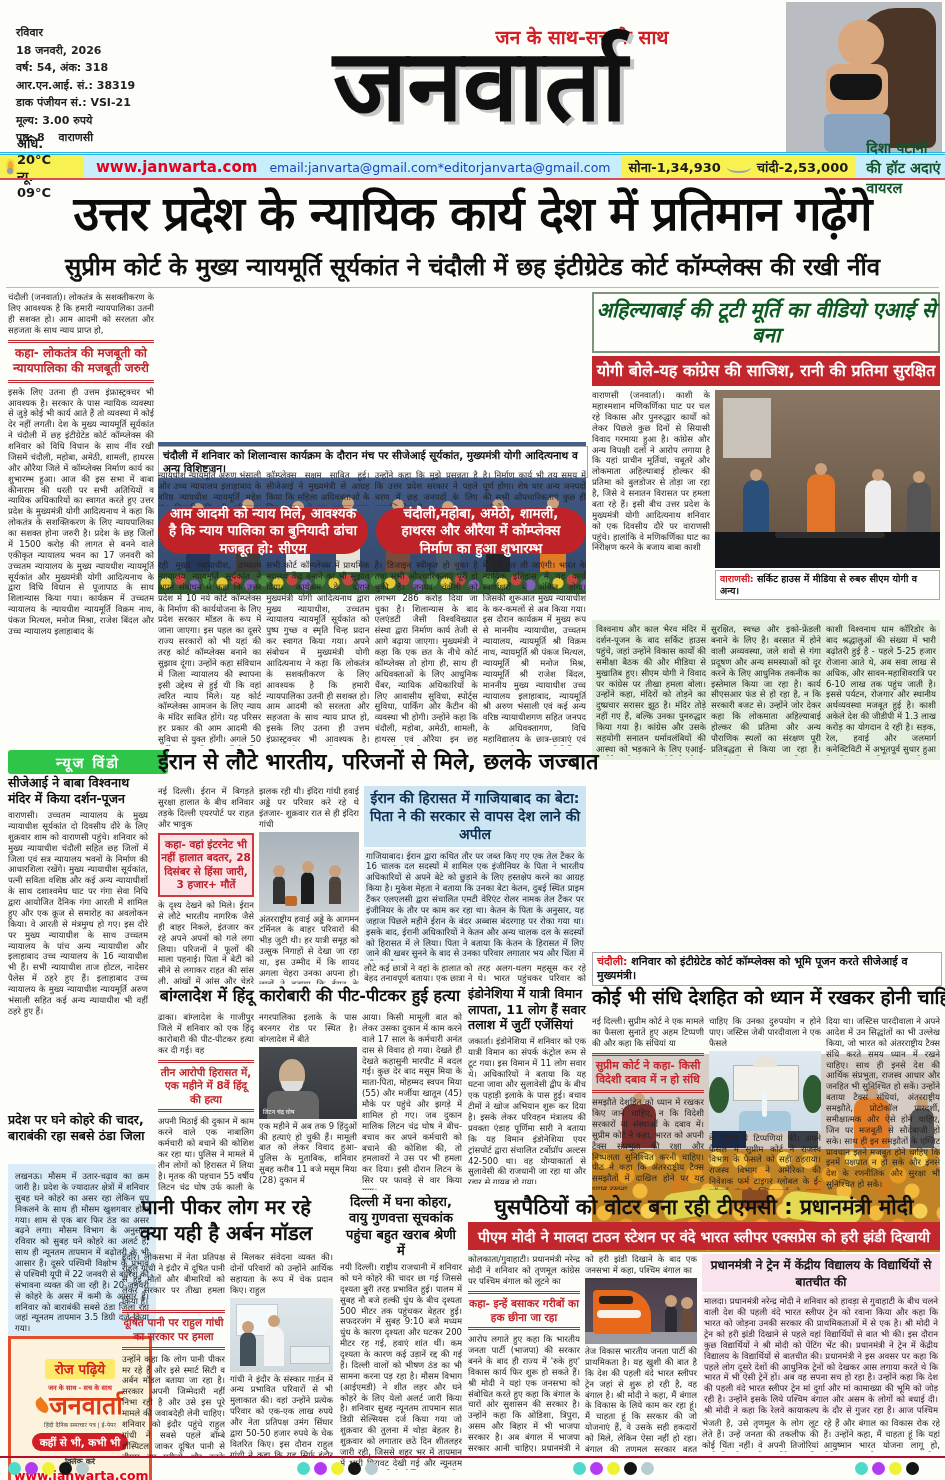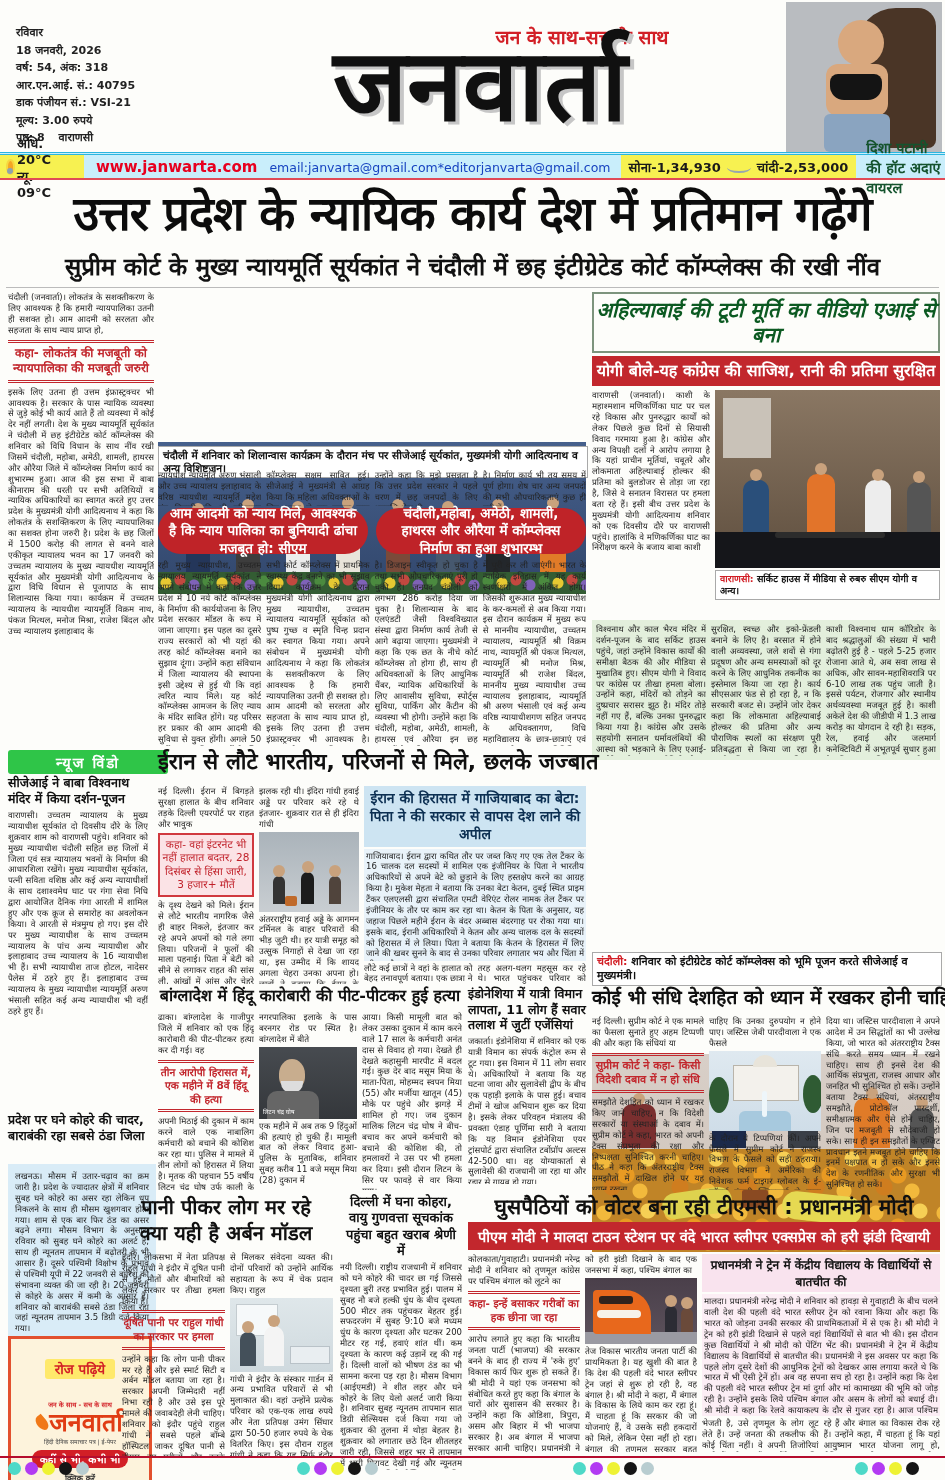"आर.एन.आई. सं.: 40795" div { text: 40795 -> 38319 }
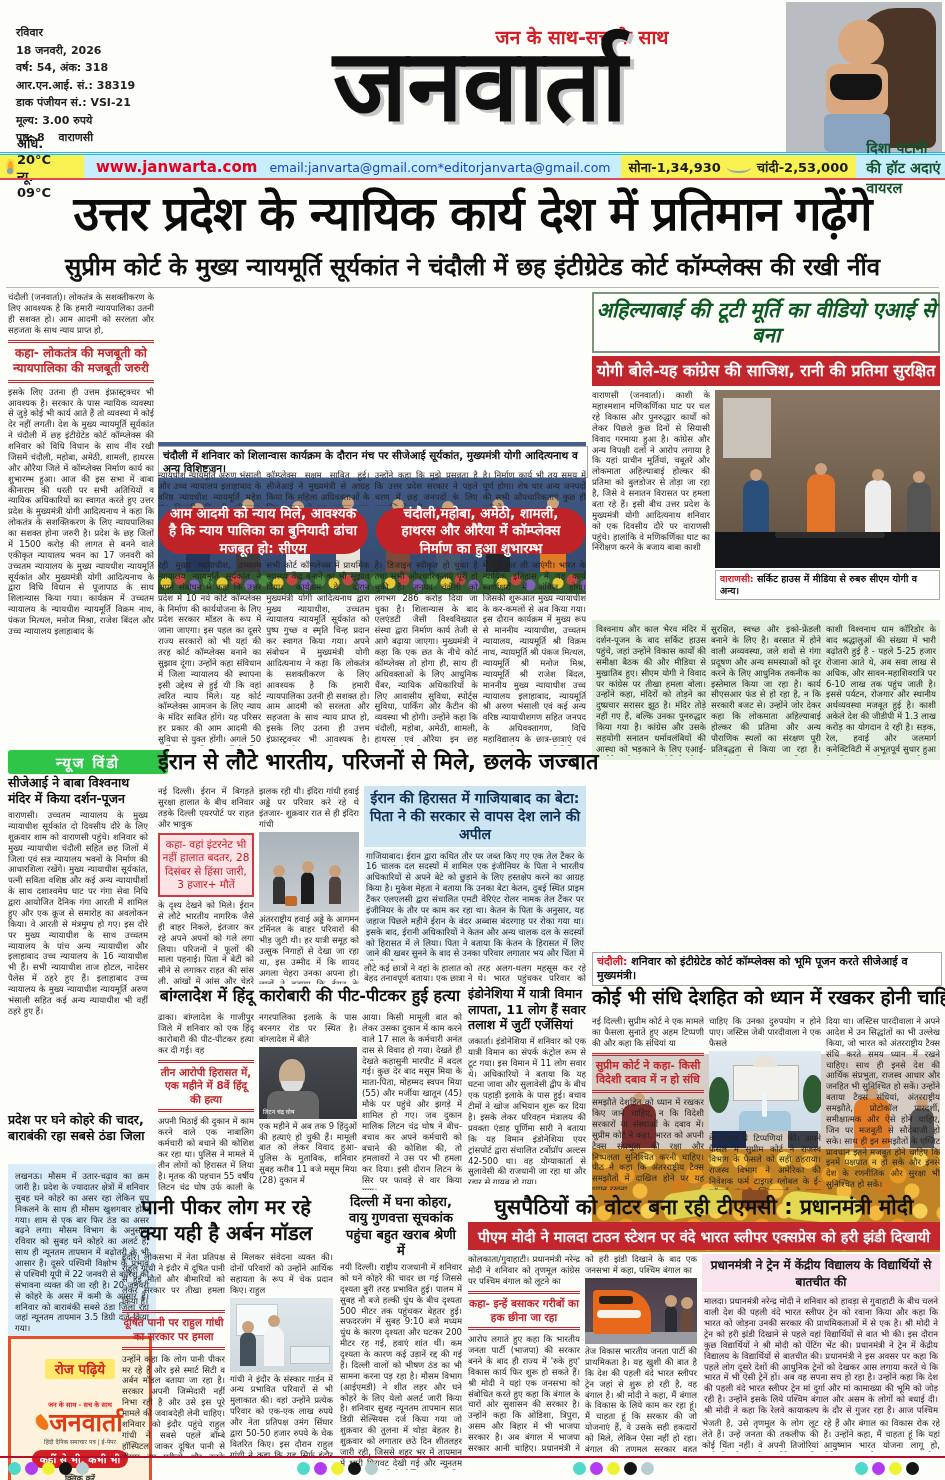"कहा- वहां इंटरनेट भी नहीं" .pinkbox { font-weight: 400 -> 700 }
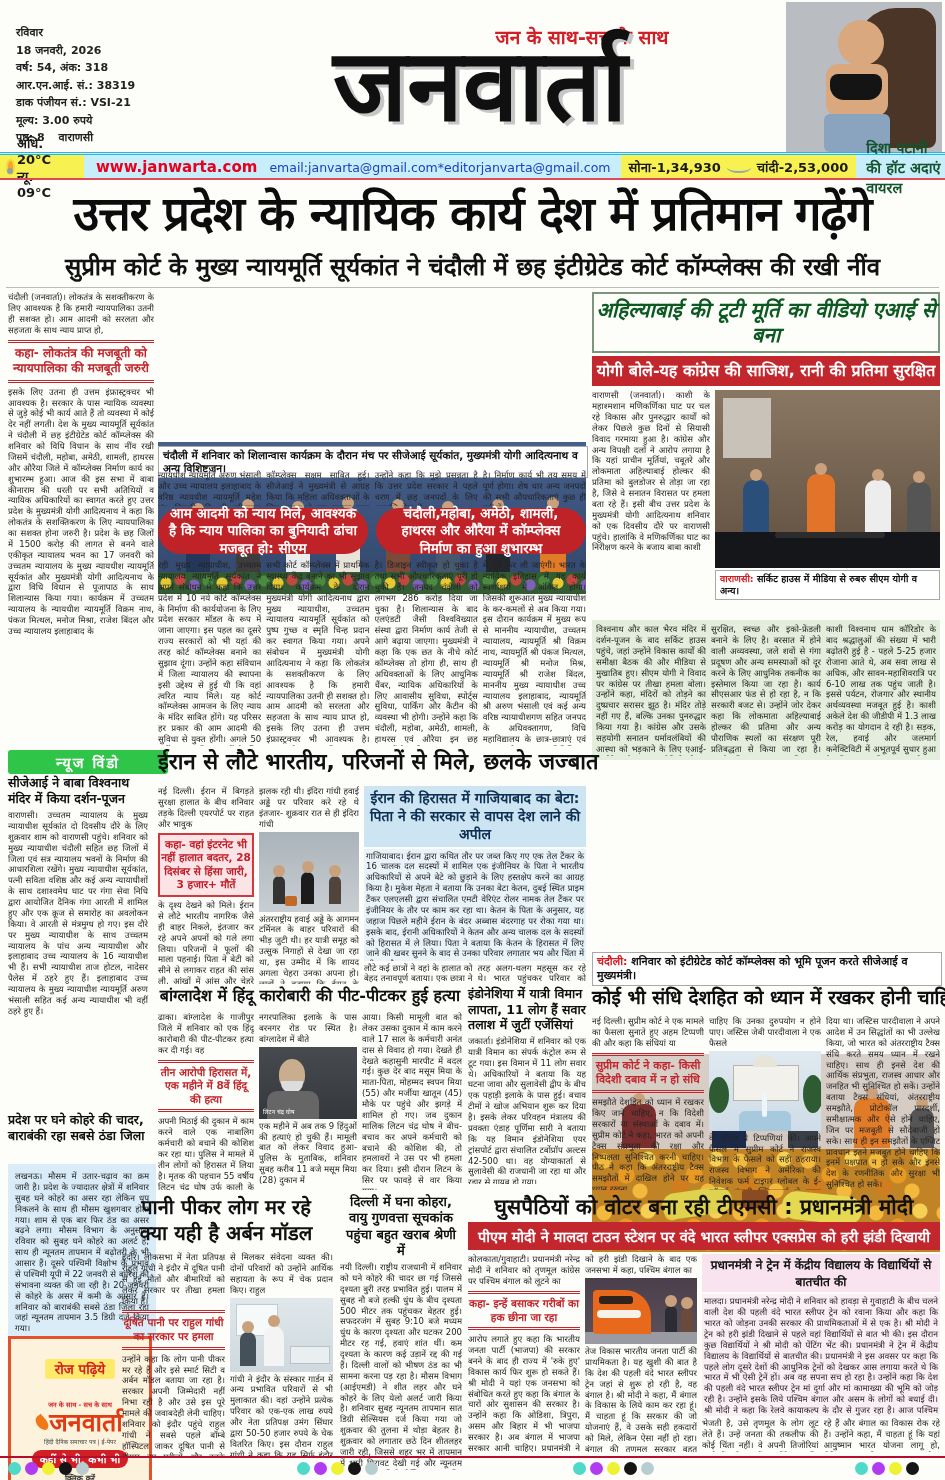"जन के साथ - सच" .adtag { margin-top: 21px -> 4px }
